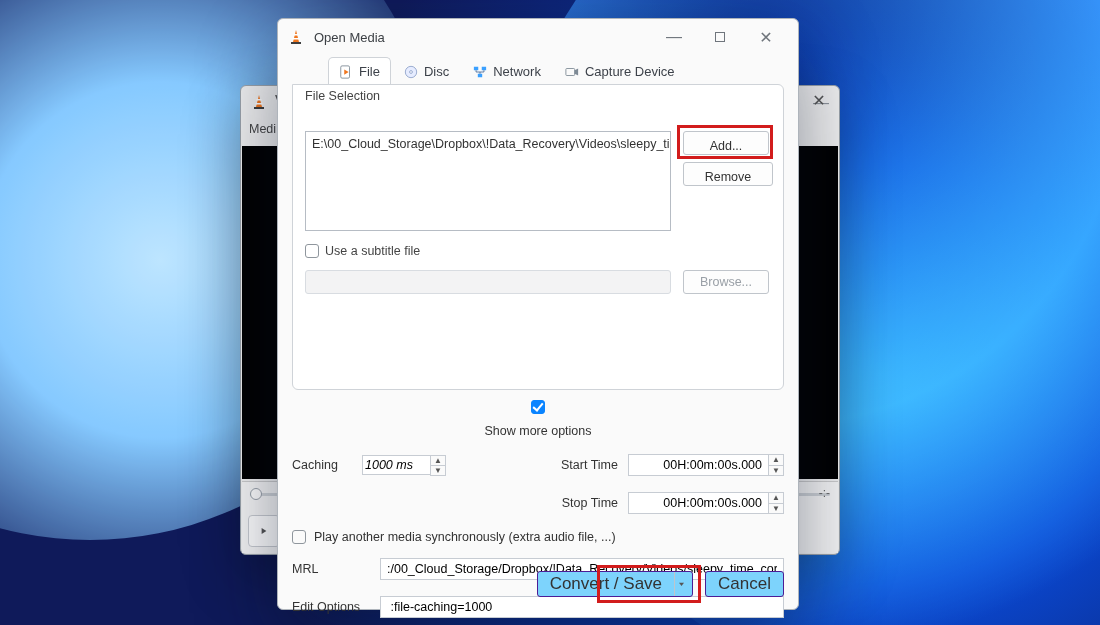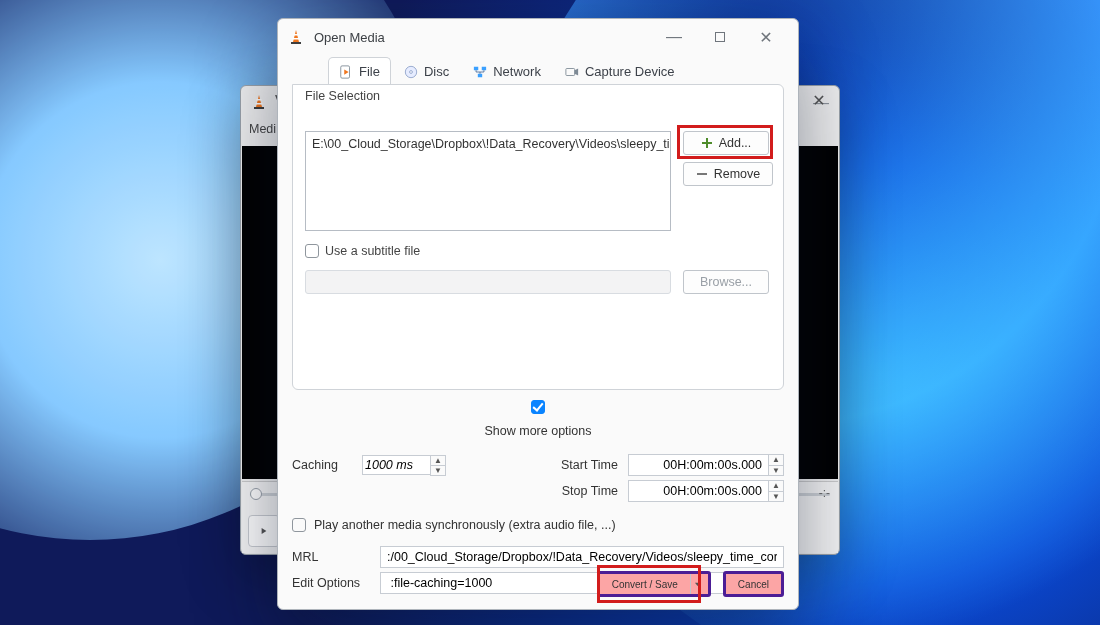"Add..." .add-btn, .remove-btn, .browse-btn { flex-direction: none -> column }
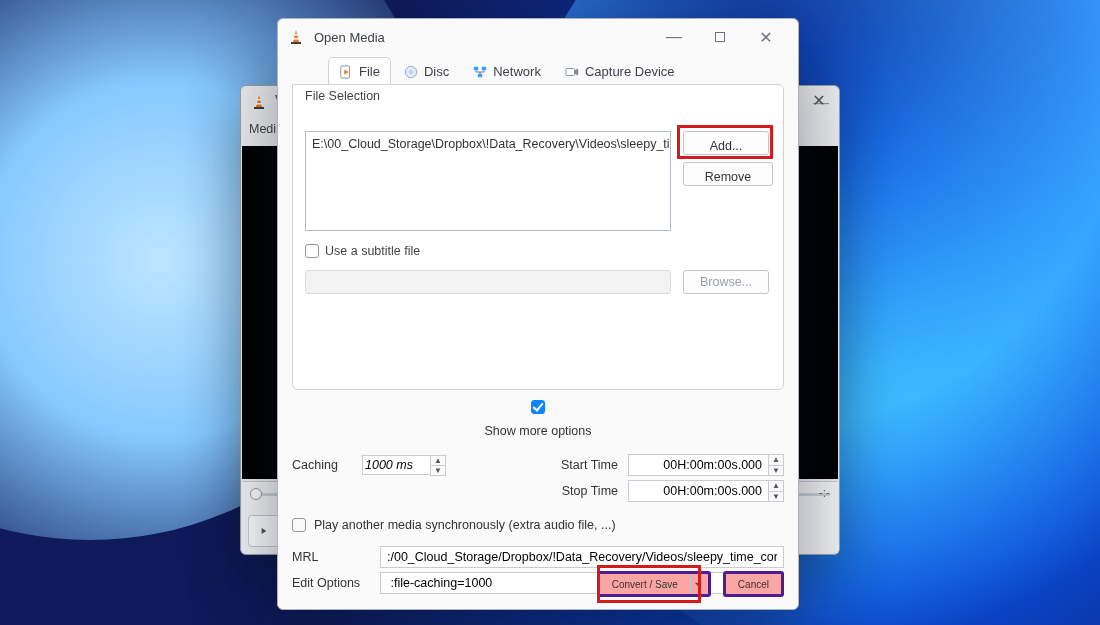"Stop Time" .opt-row { margin-top: 4px -> 16px }
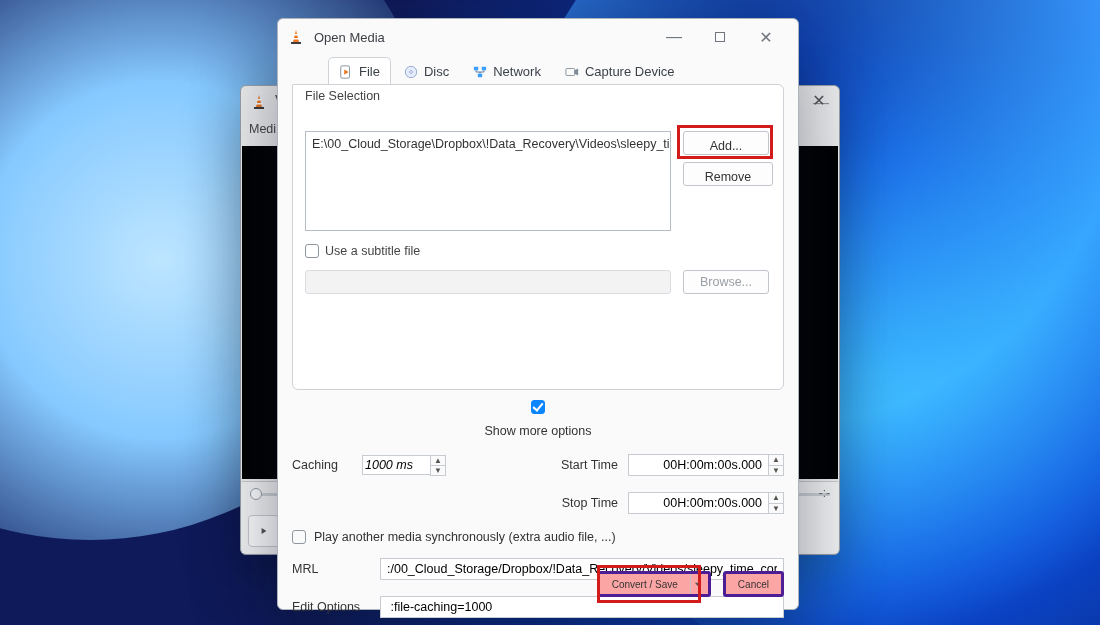"Convert / Save" .btn { background: #fca5a5 -> #7dd3fc; border: 3px solid #4c1d95 -> 1px solid #4c1d95; font-size: 10px -> 17px }
